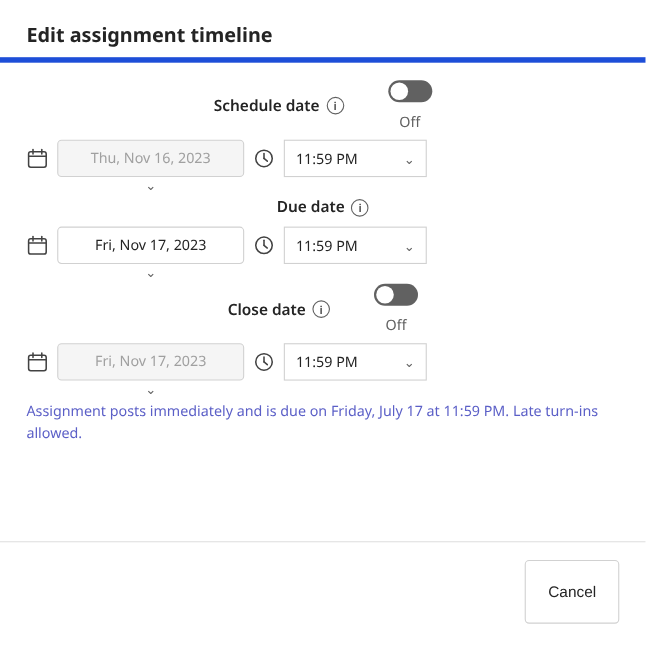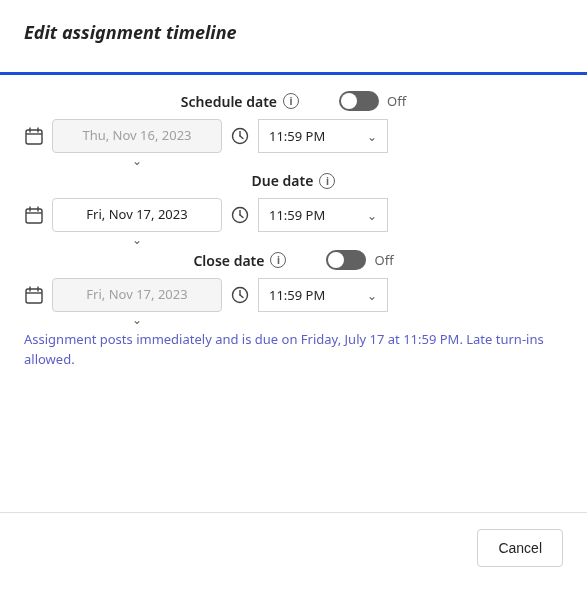"Edit assignment timeline" .dialog-header { border-bottom: 3px solid #1d4ed8 -> 5px solid #1d4ed8; font-style: italic -> none; padding: 20px 24px 28px 24px -> 20px 24px 8px 24px }
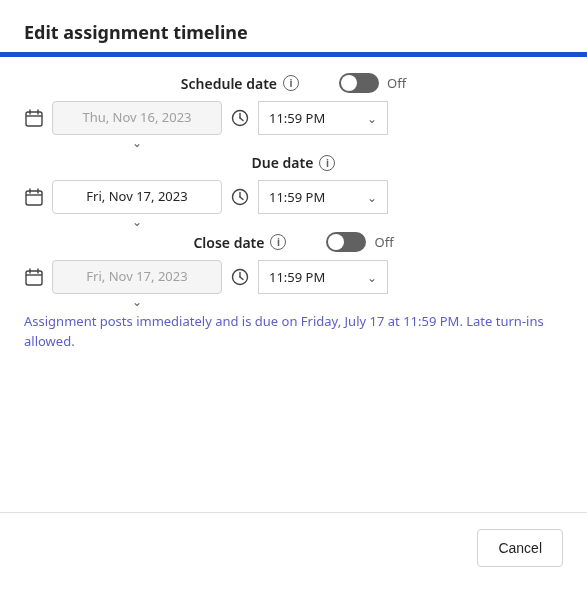"Off" .toggle-row { flex-direction: none -> column }
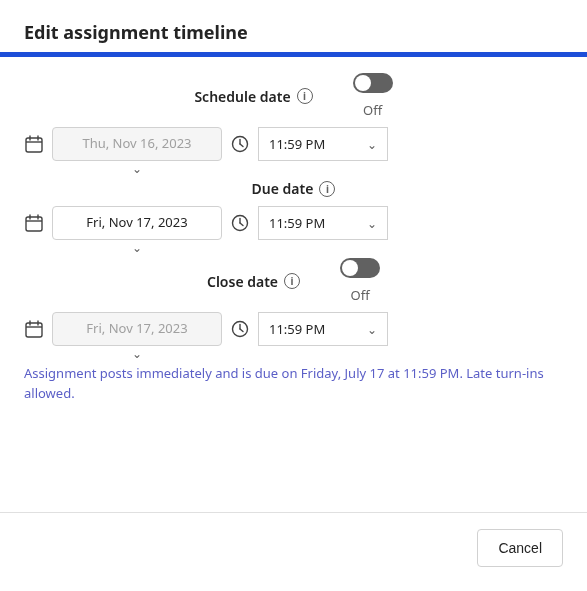"Cancel" .btn-cancel { padding: 10px 20px -> 20px 20px }
